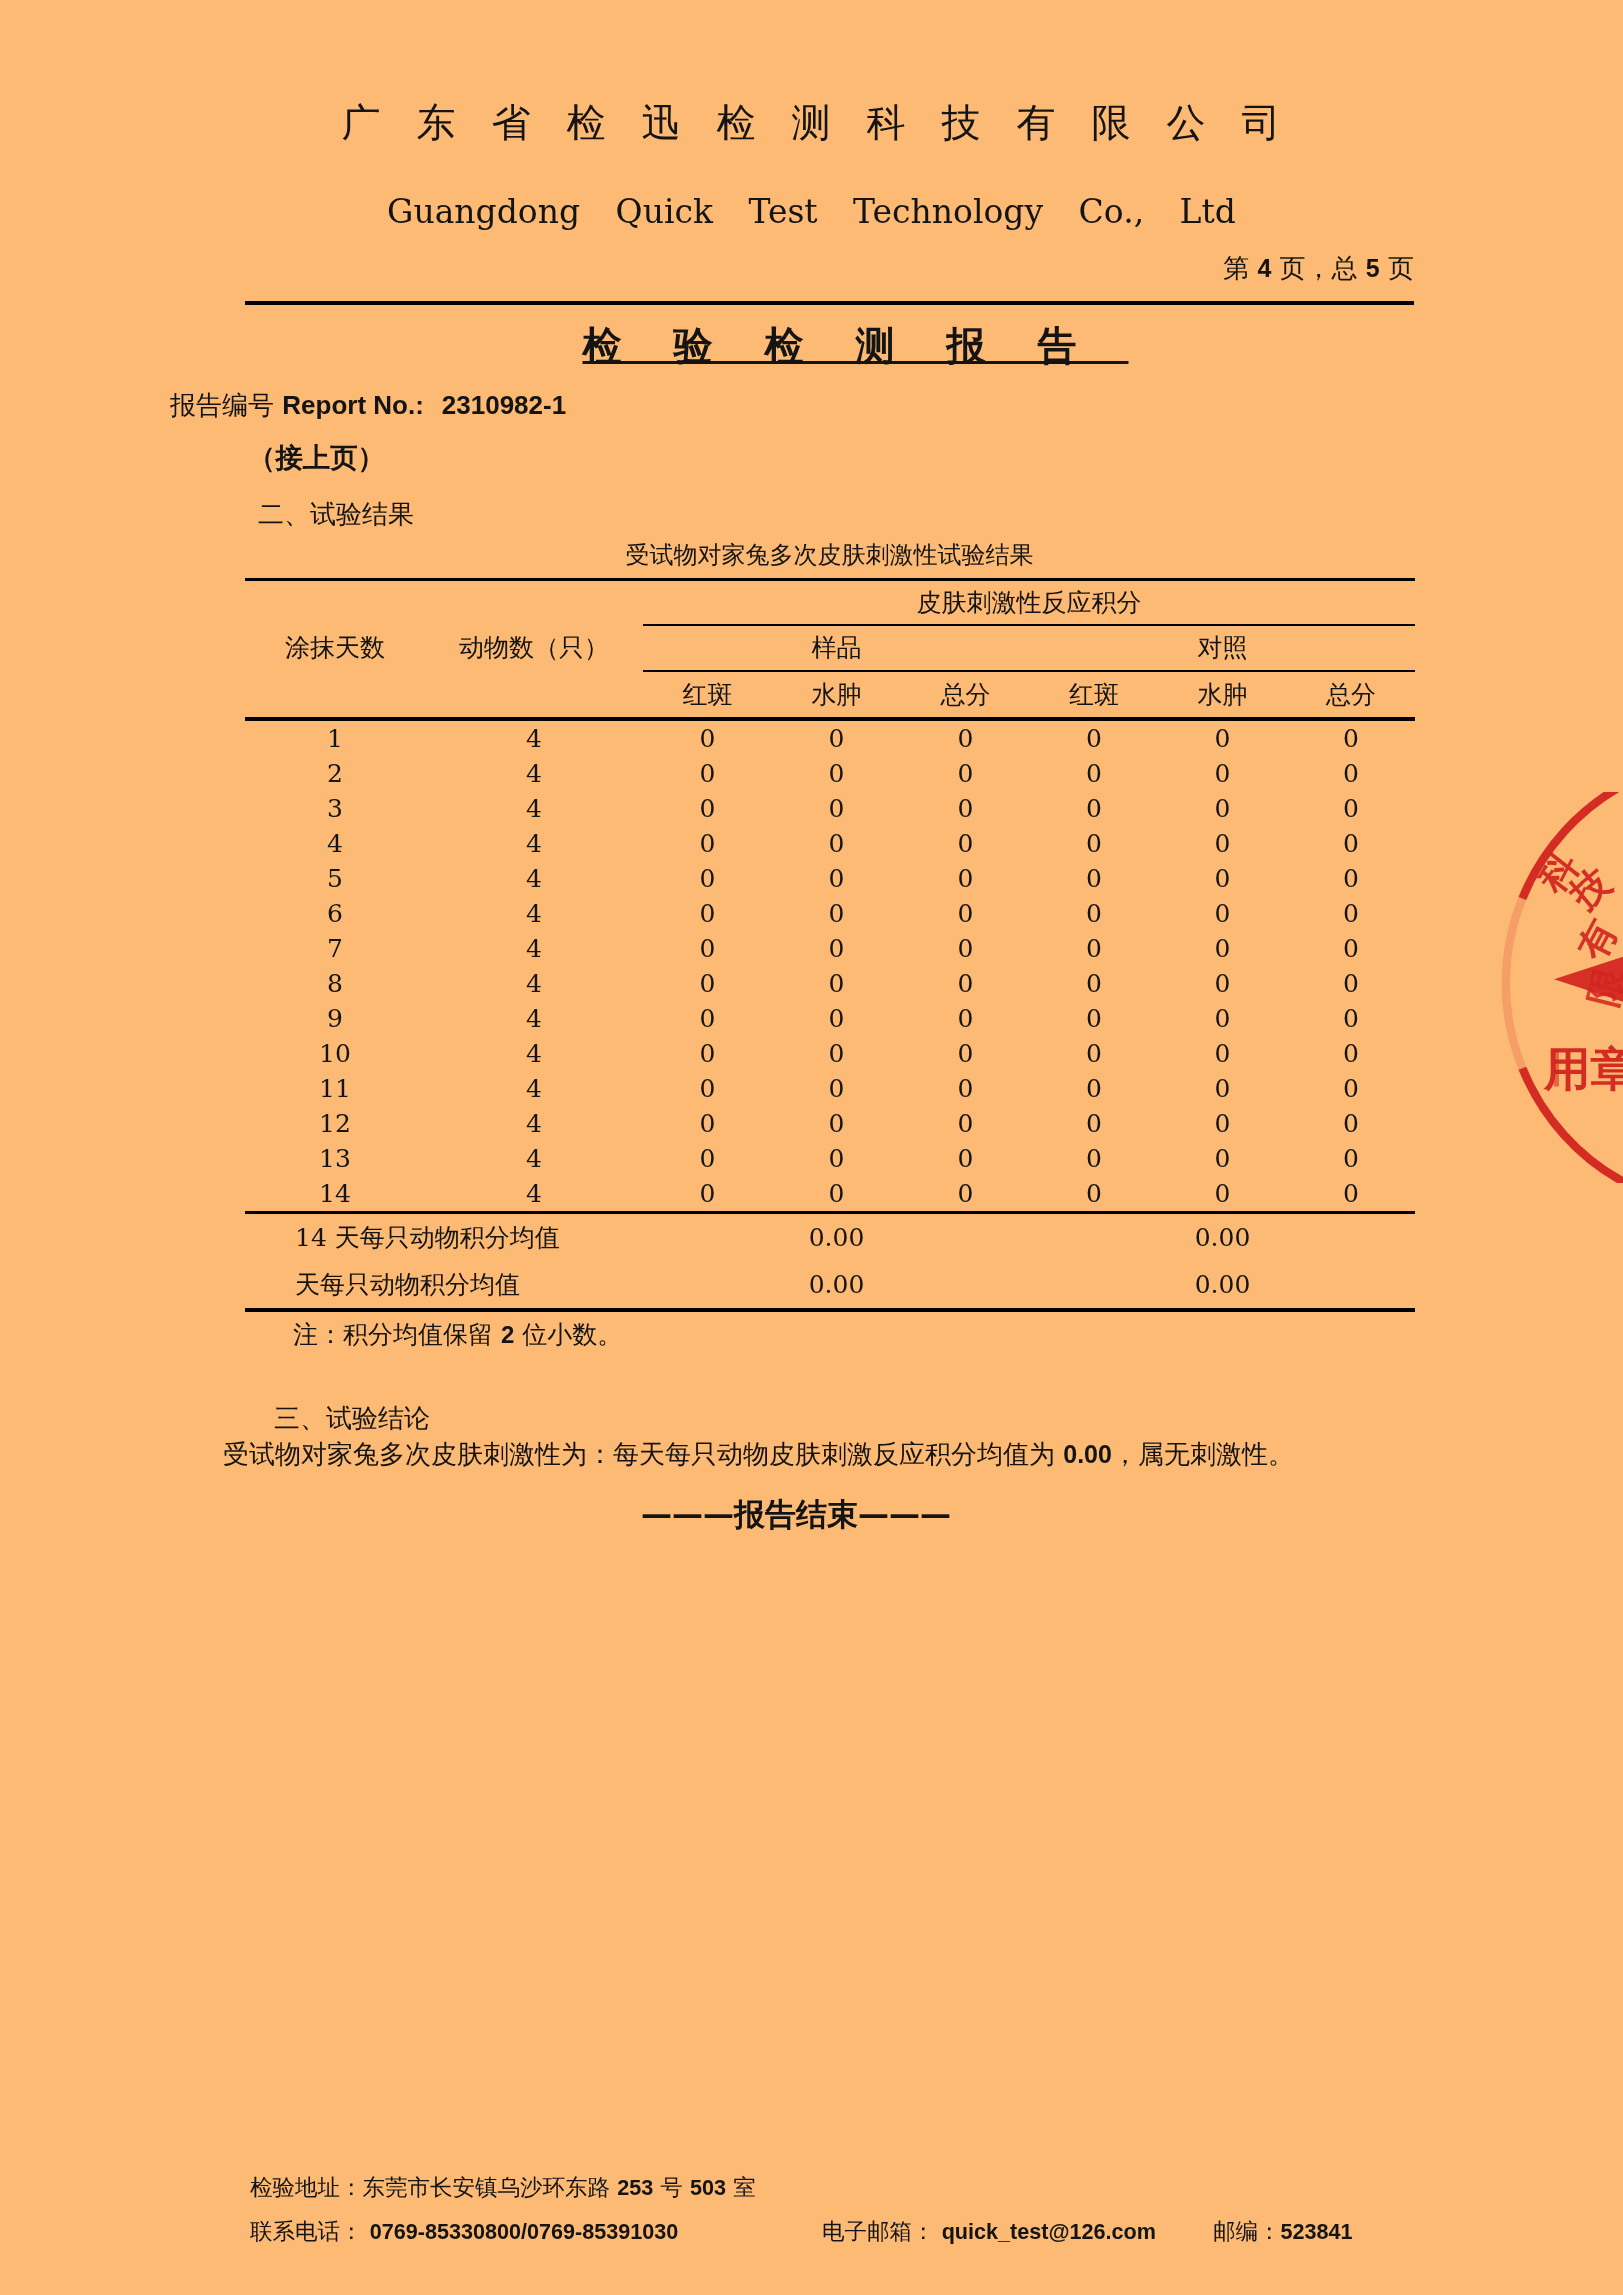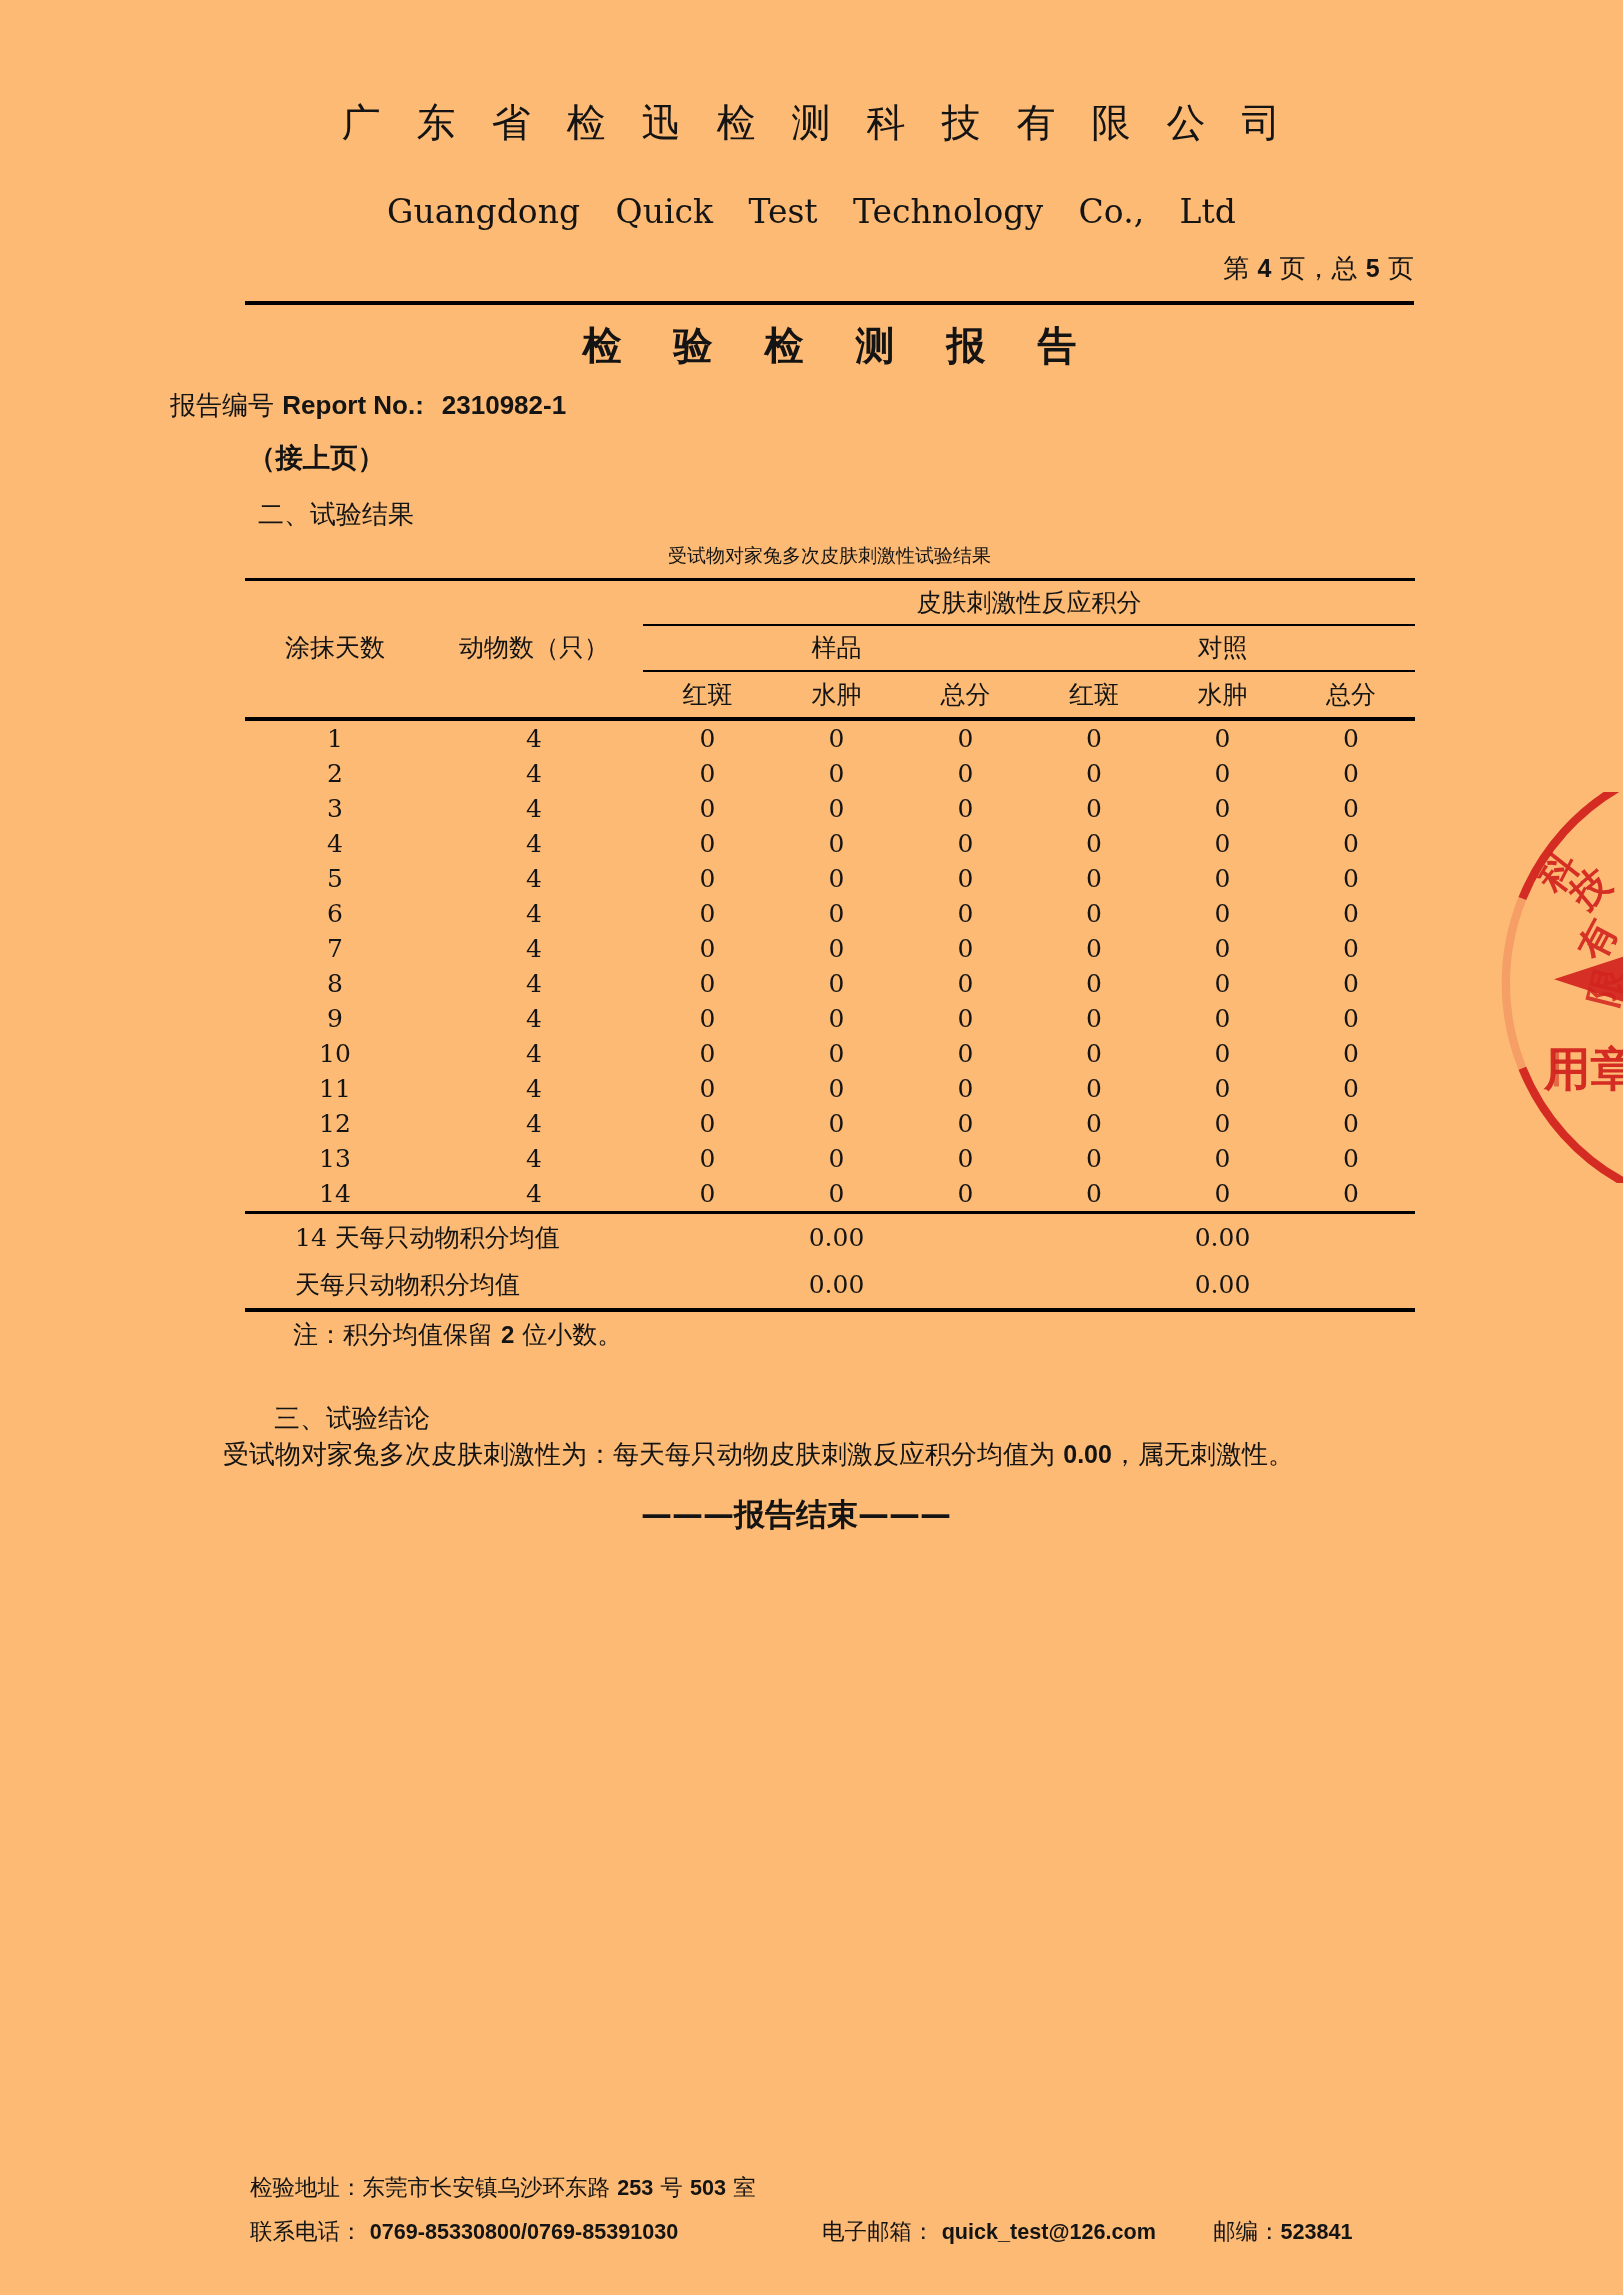"检验检测报告" .report-title .shift { text-decoration: none -> underline }
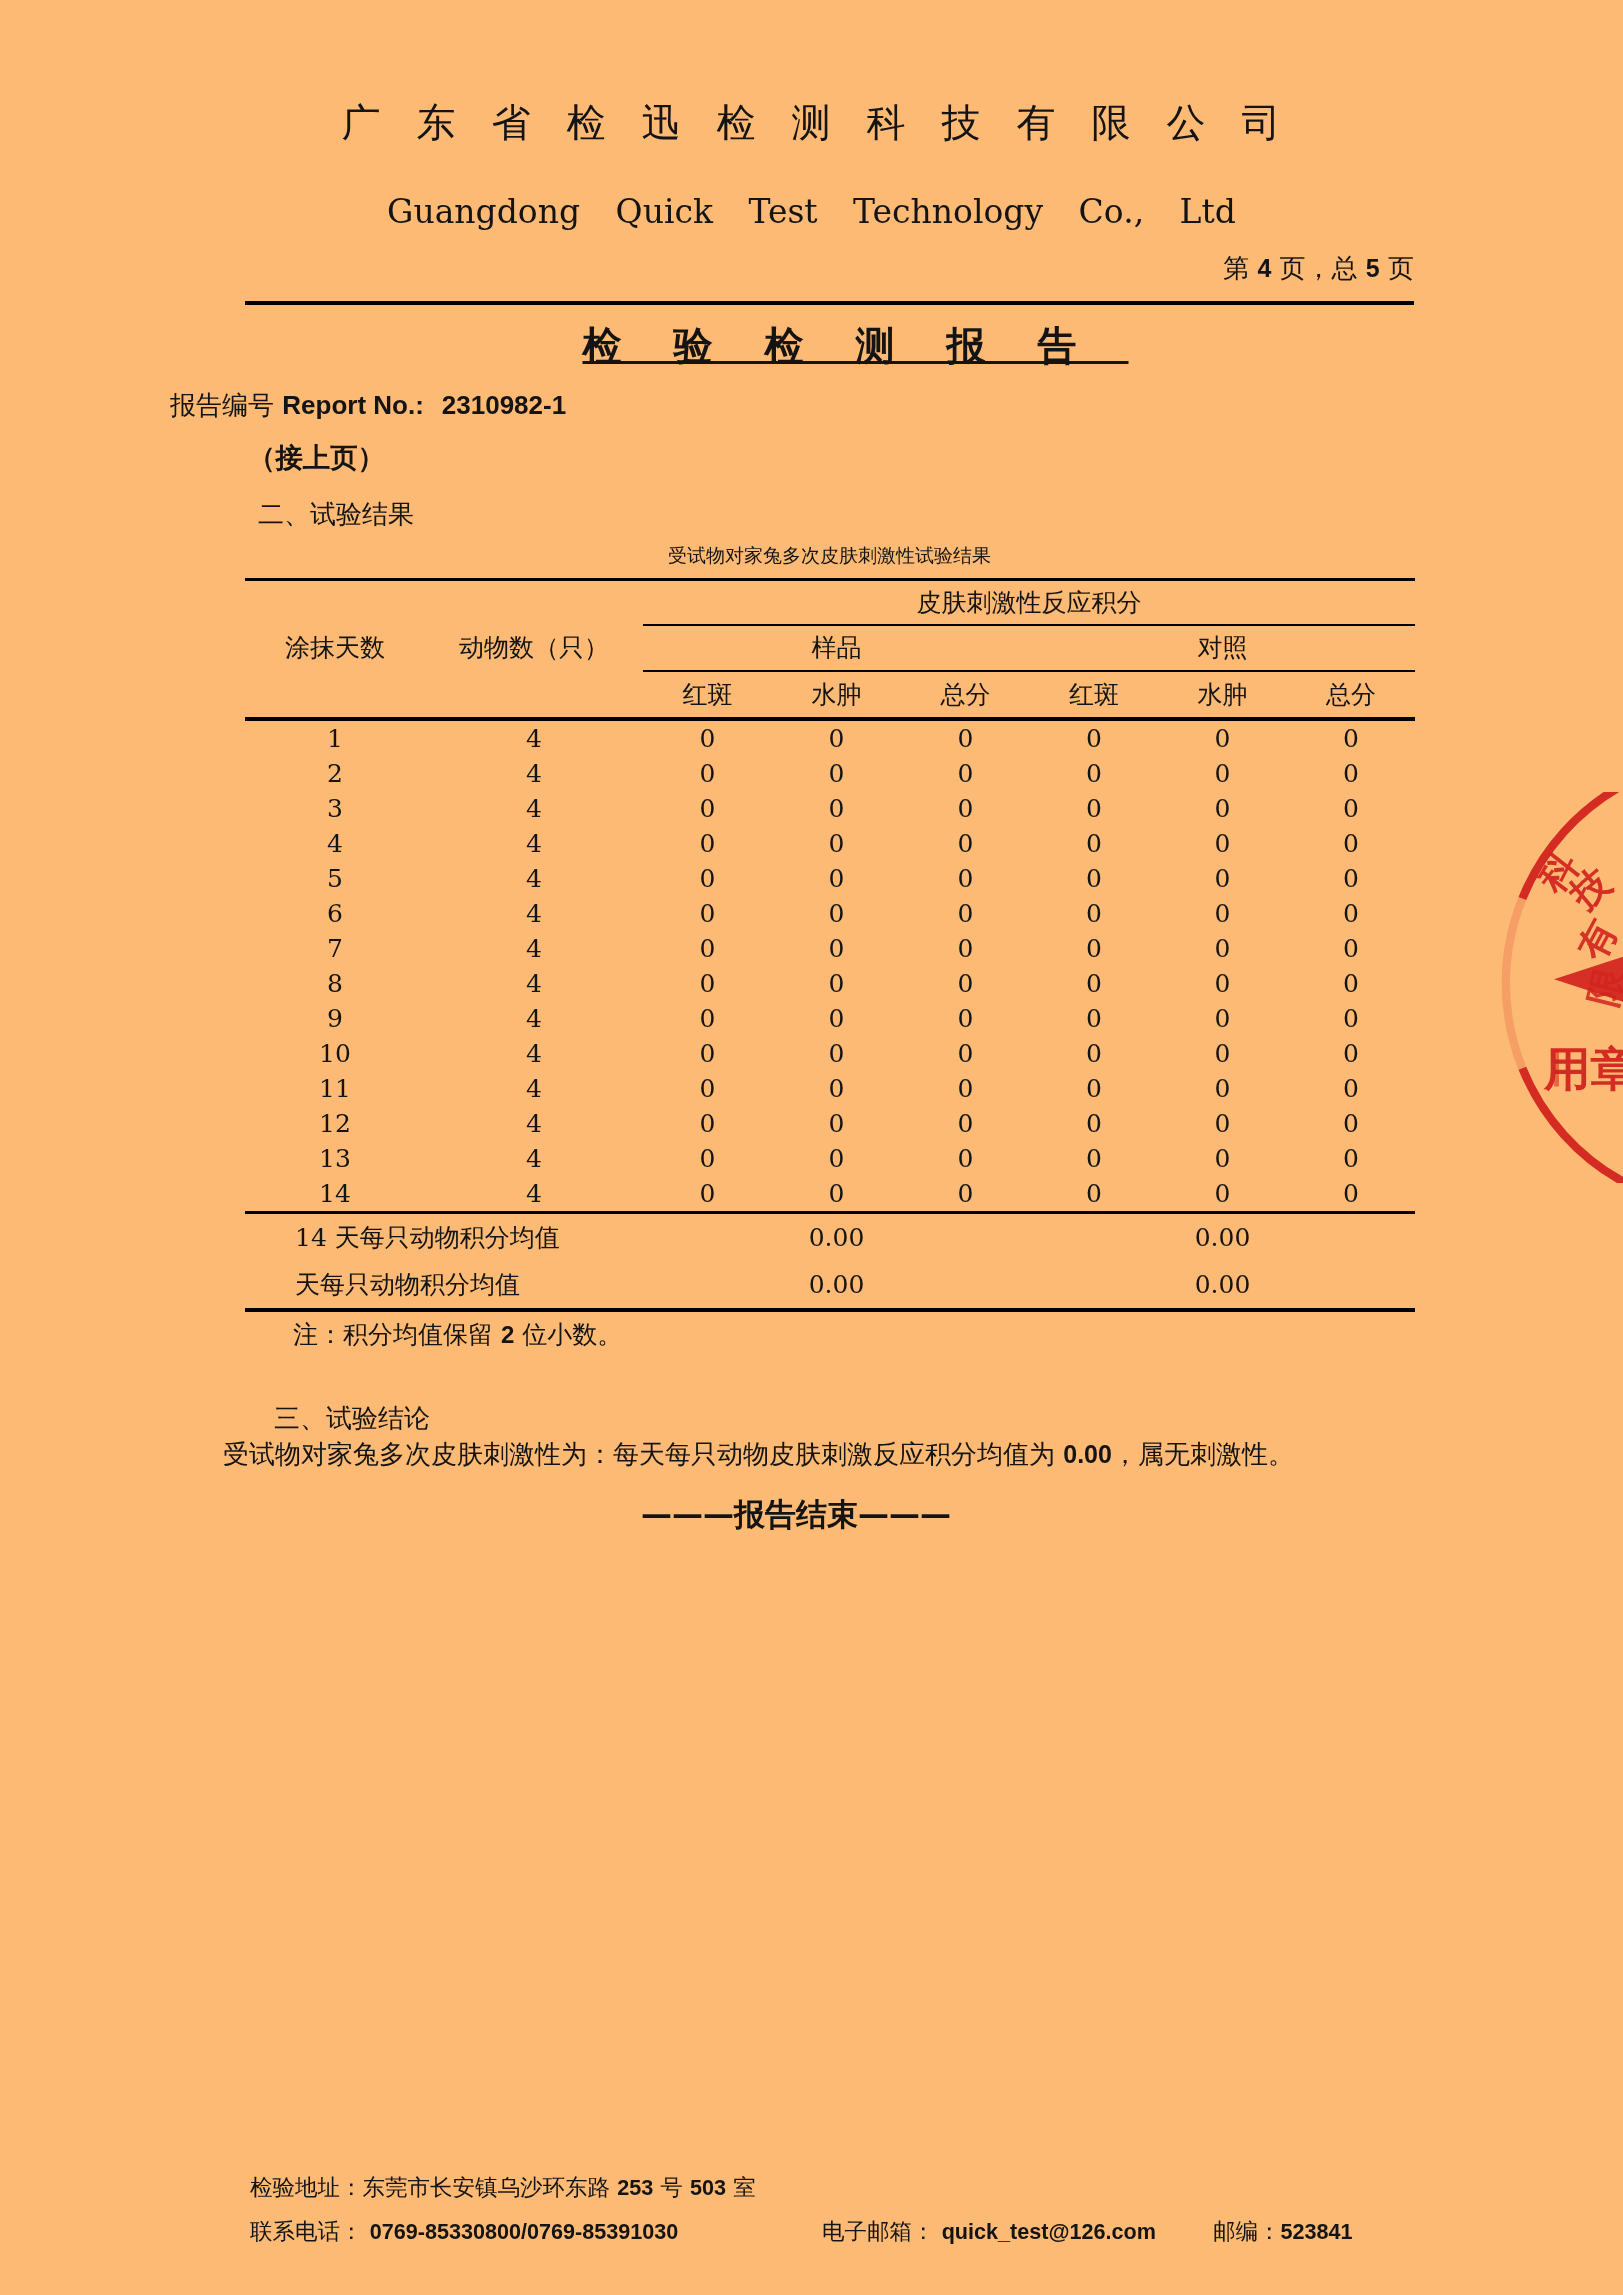"受试物对家兔多次皮肤刺激性试验结果" .tbl-title { font-size: 19px -> 24px }
